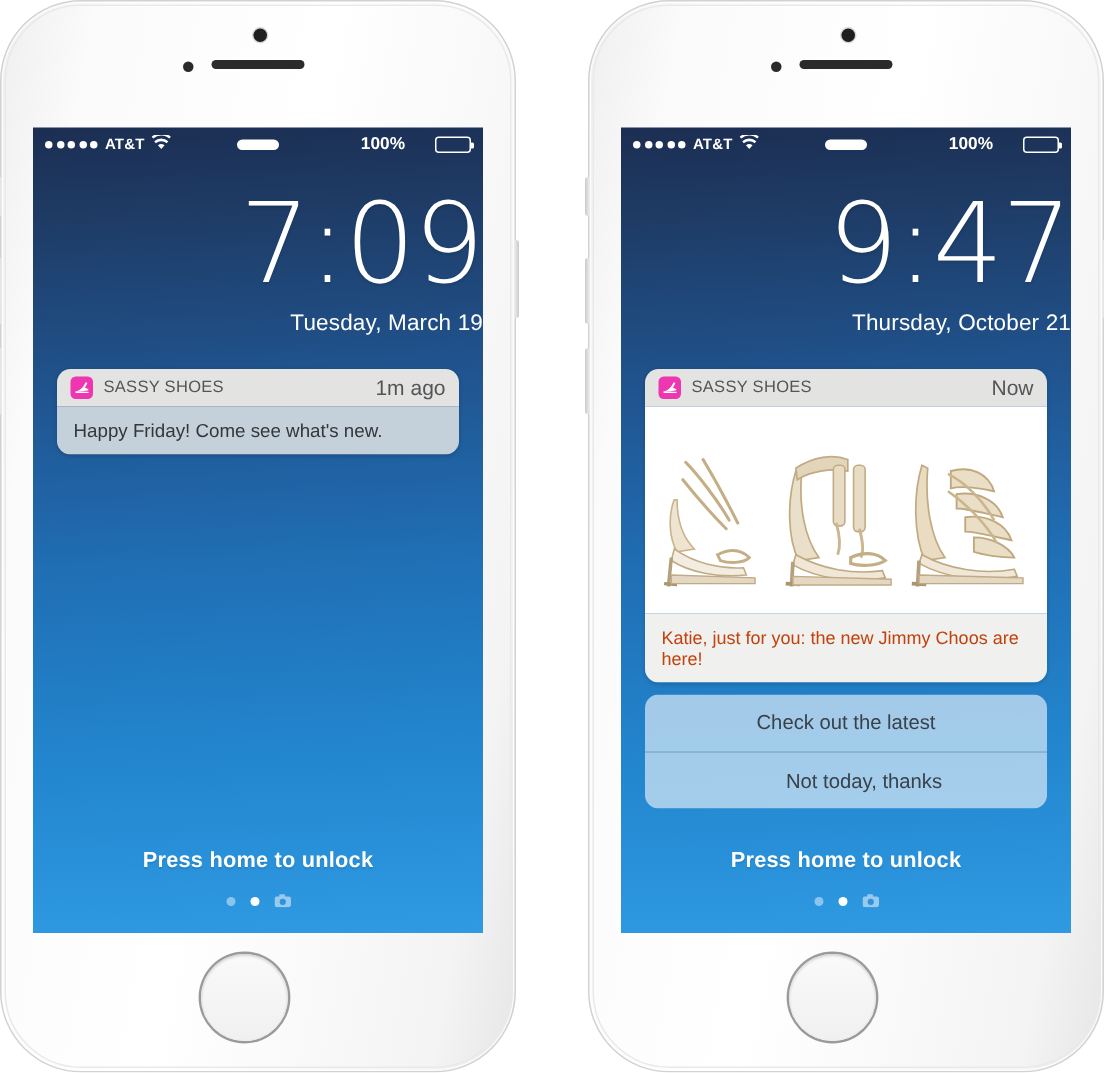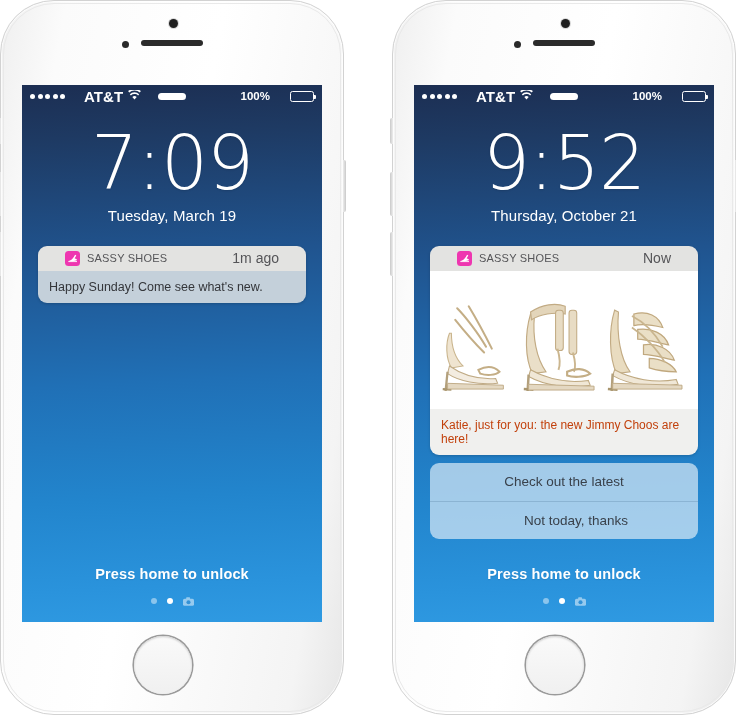"AT&T" .carrier { font-size: 15px -> 10px; margin-left: 19px -> 5px }
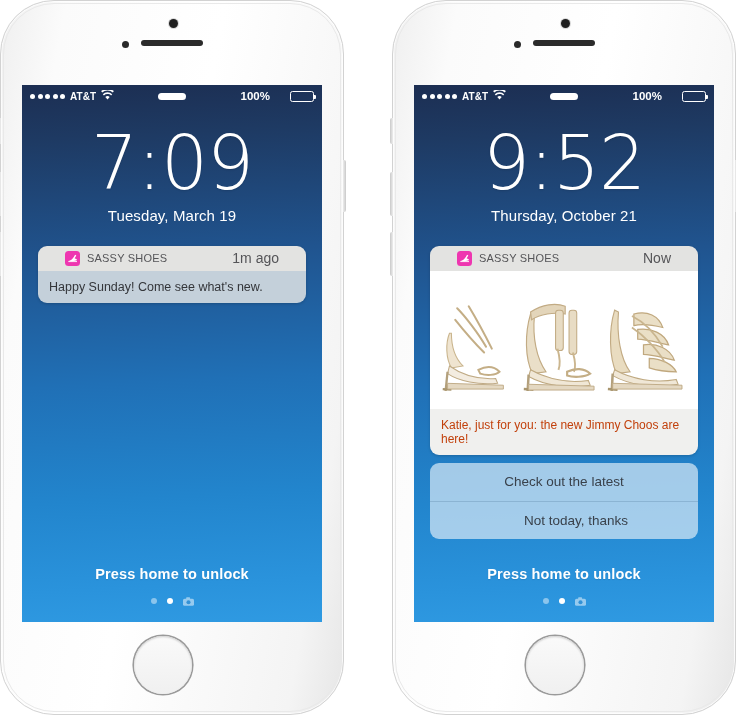"7:09" .clock-wrap { text-align: center -> right }
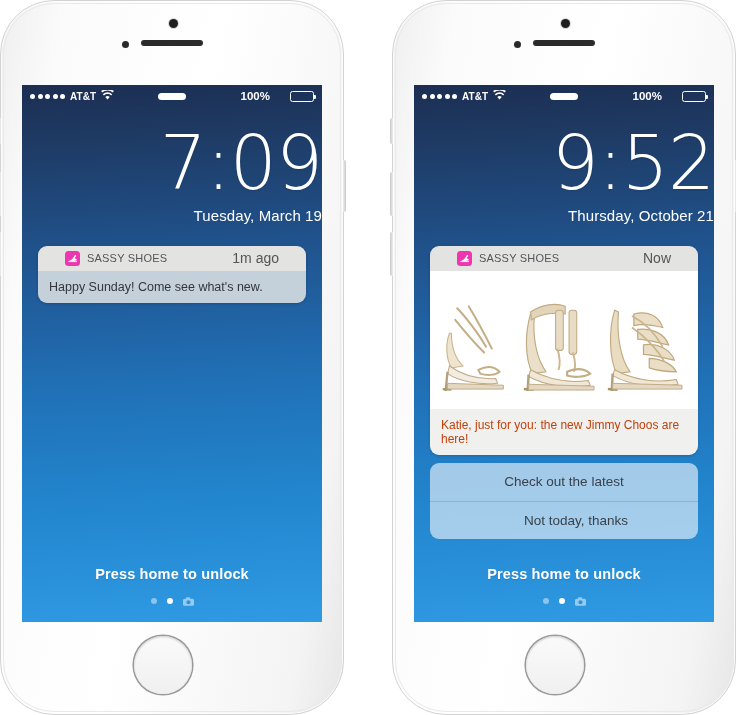"9:52" div.clock-time { text: 9:52 -> 9:47 }
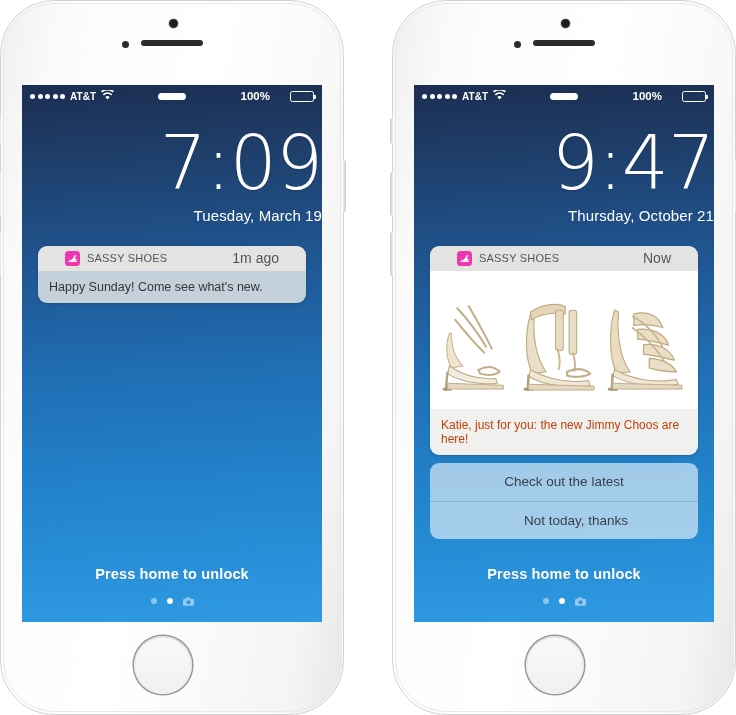"SASSY SHOES" .notif-header { padding: 5px 27px -> 5px 9px }
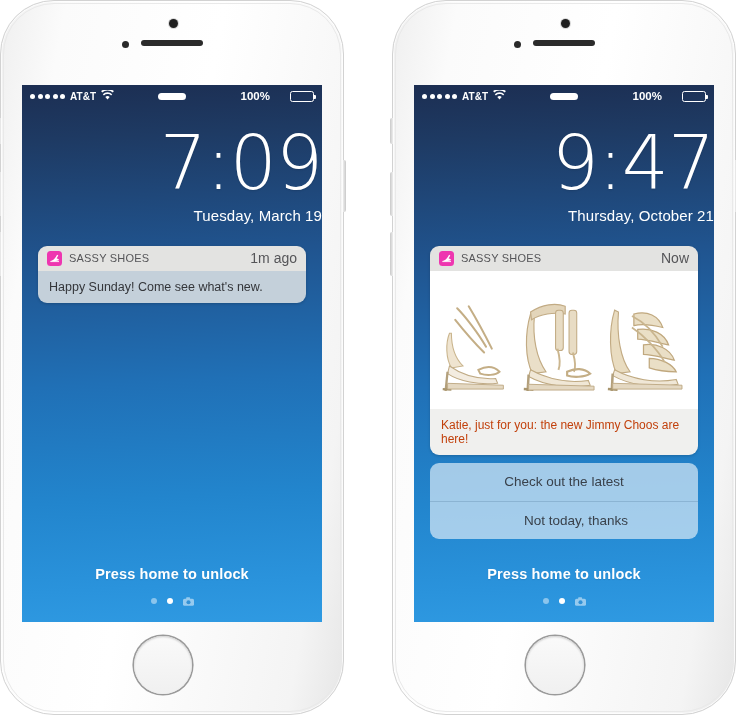"Happy Sunday! Come see what's" div.notif-body { text: Sunday -> Friday }
